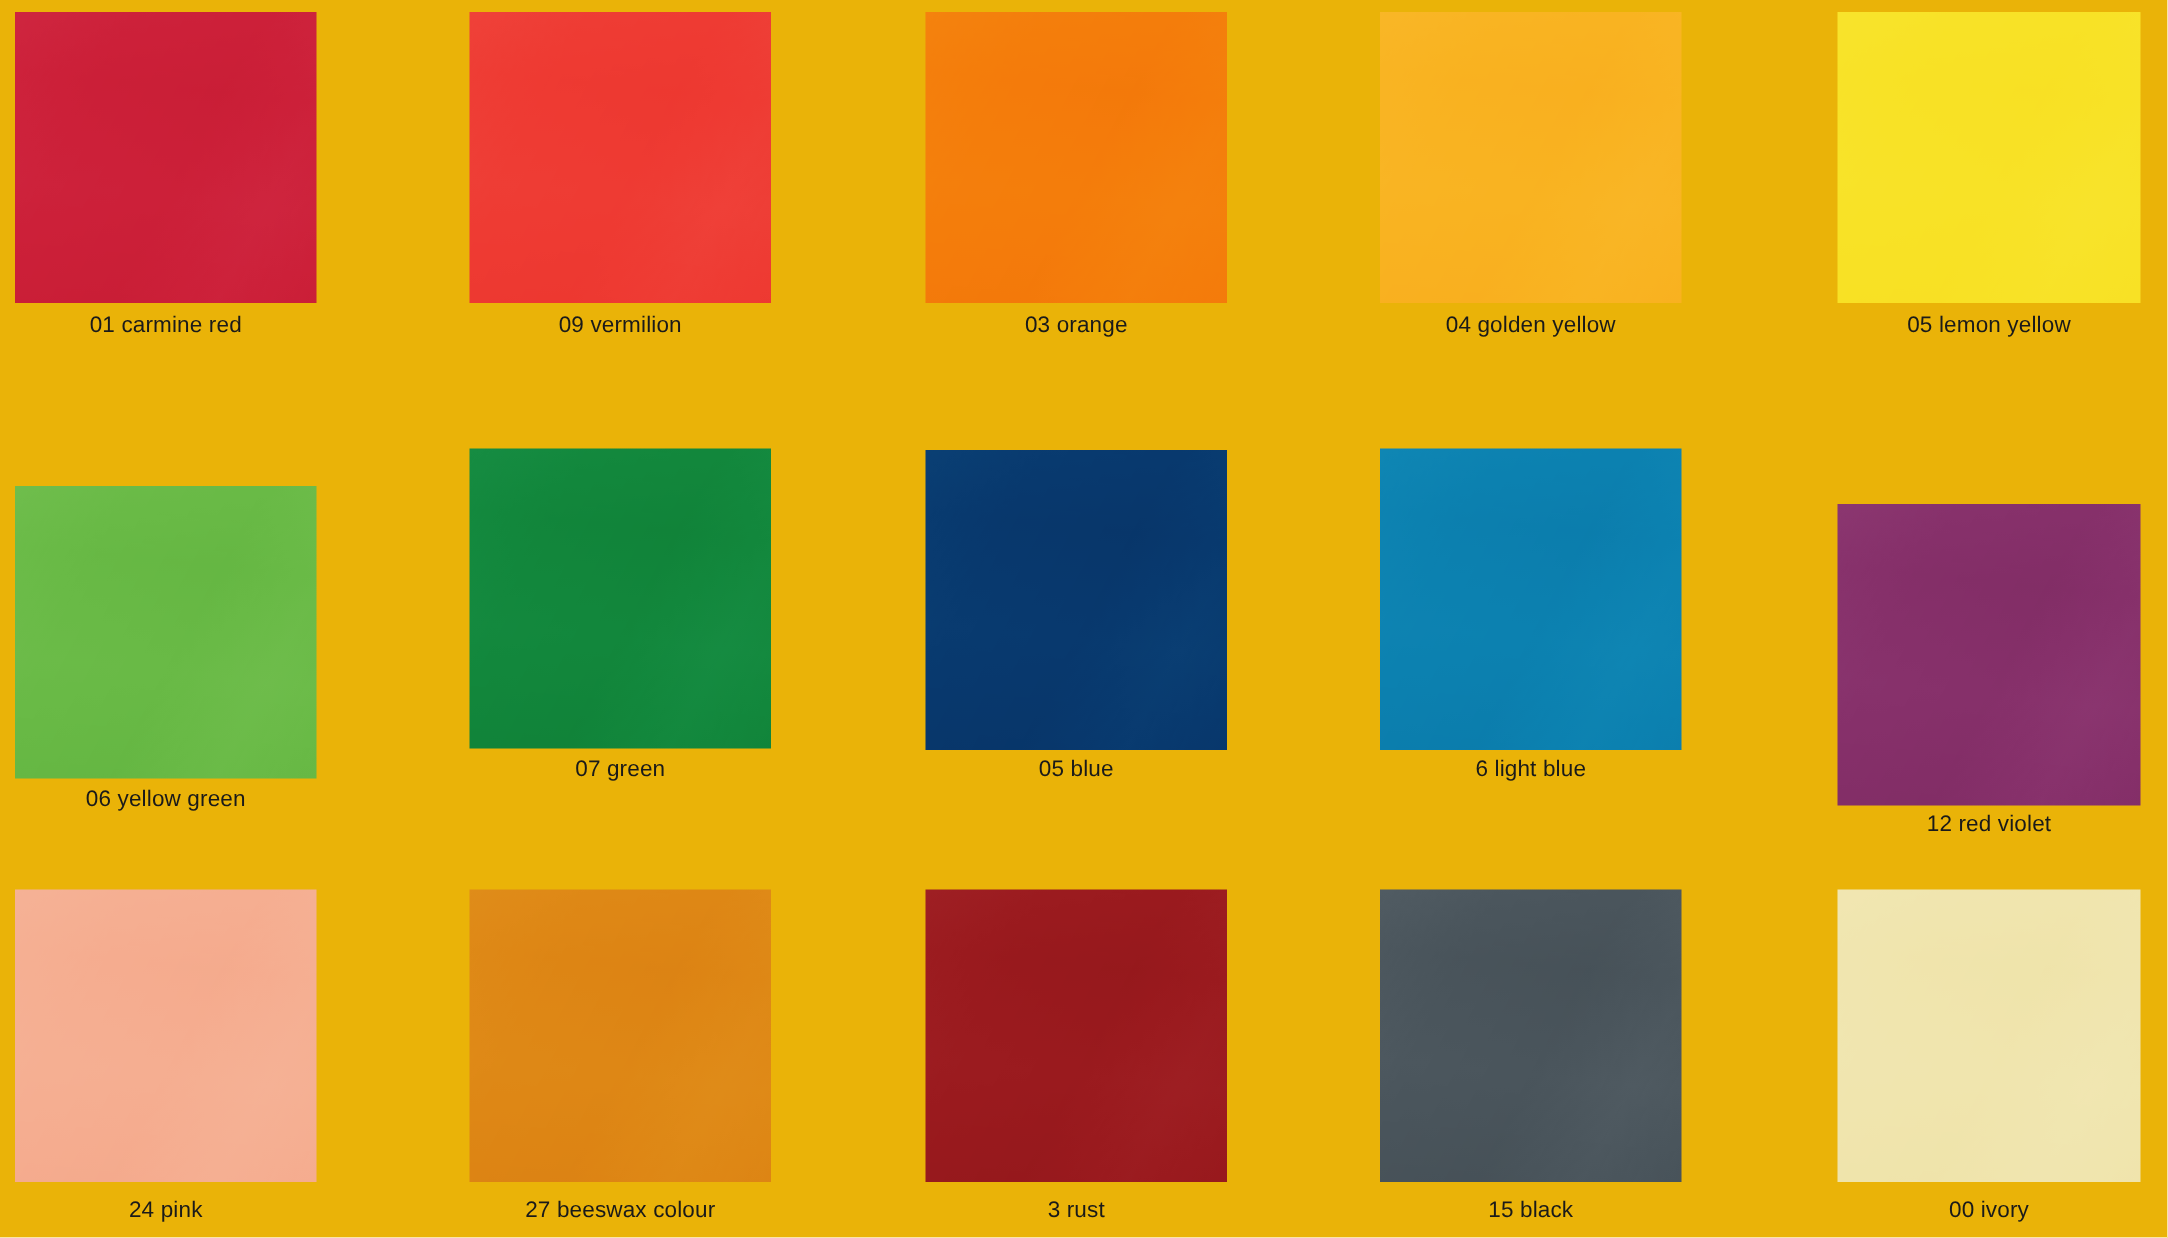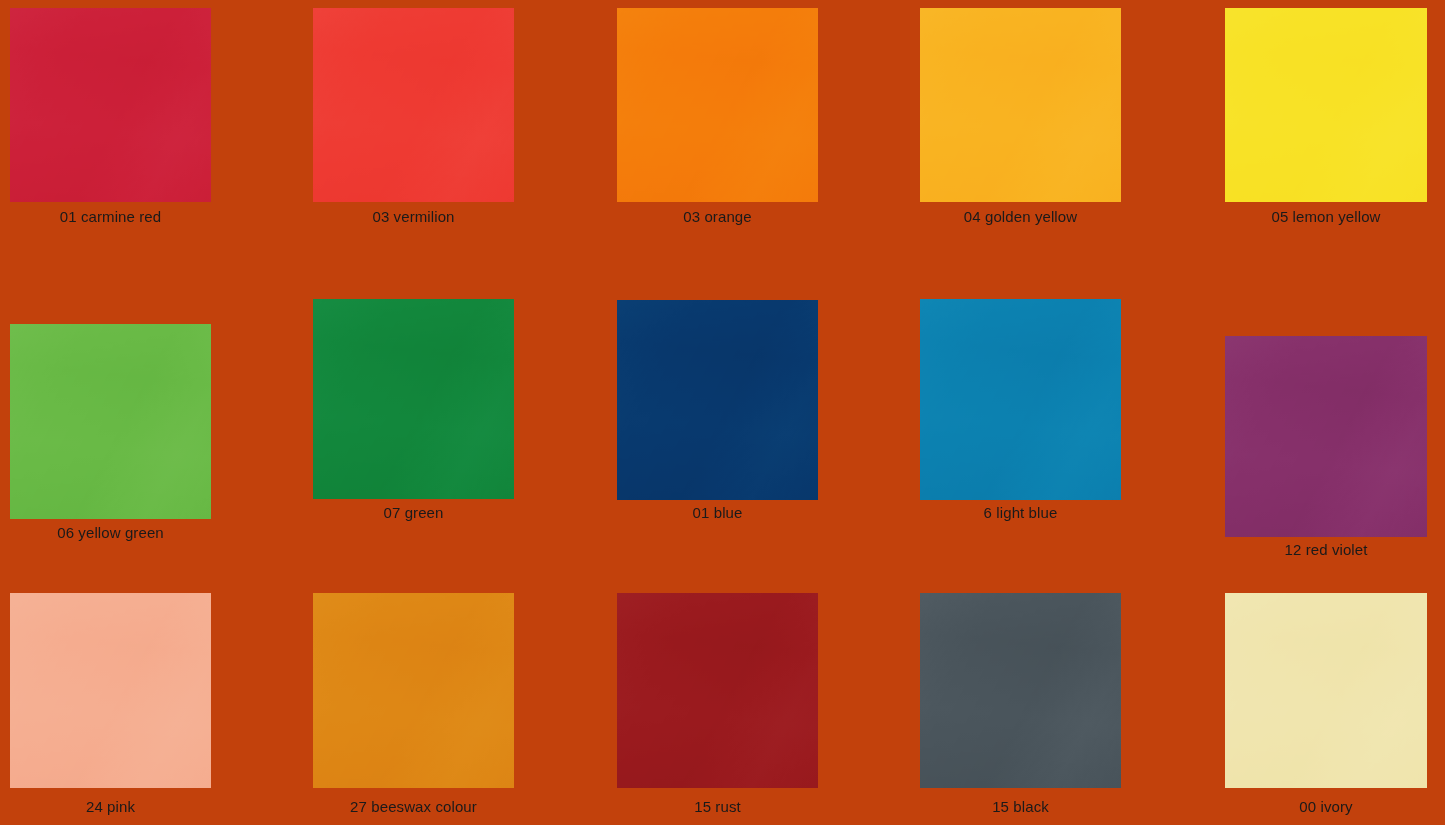"01 carmine red" div { background: #c2410c -> #eab308 }
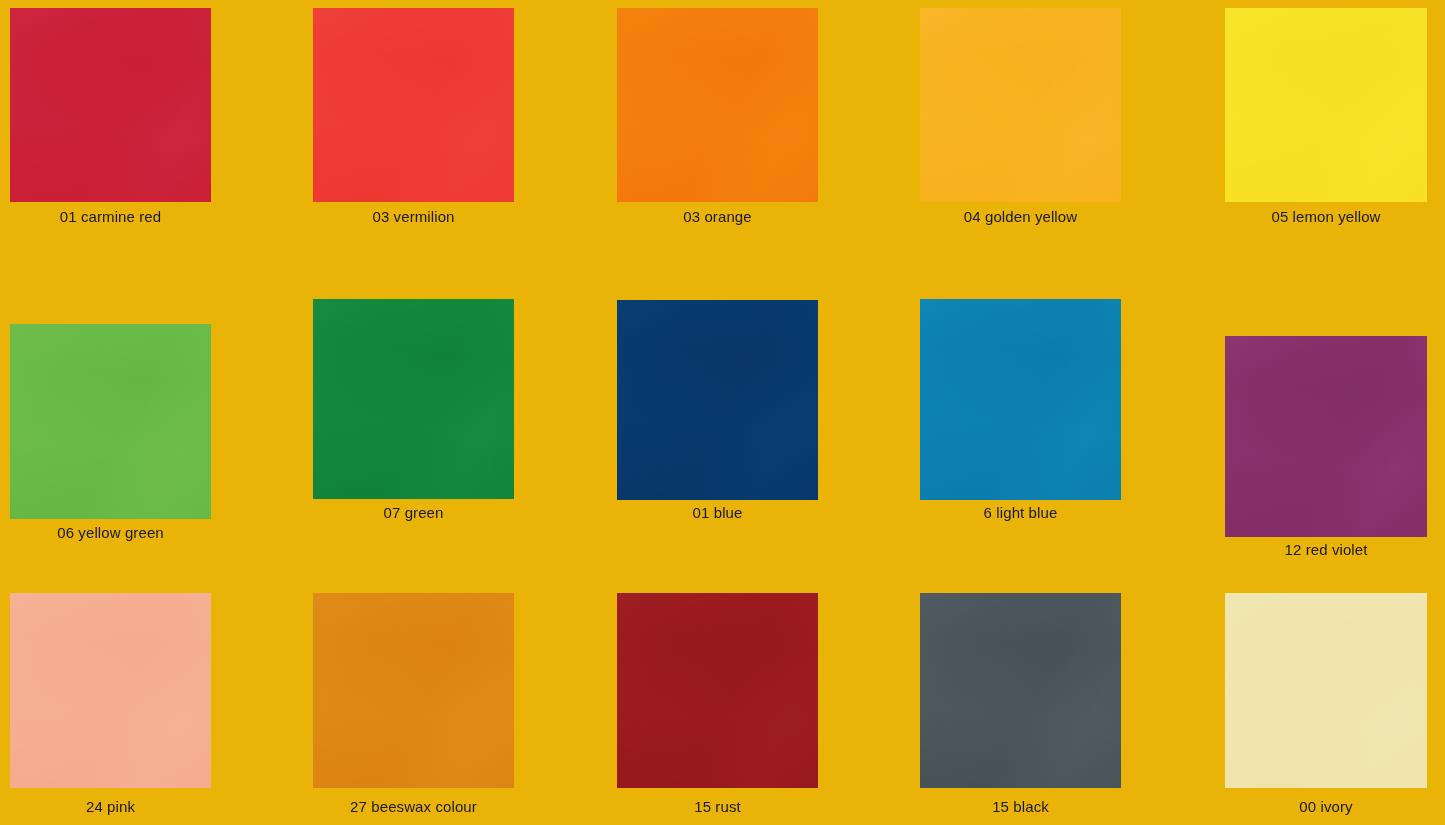"03 vermilion" div.swatch-label { text: 03 -> 09 }
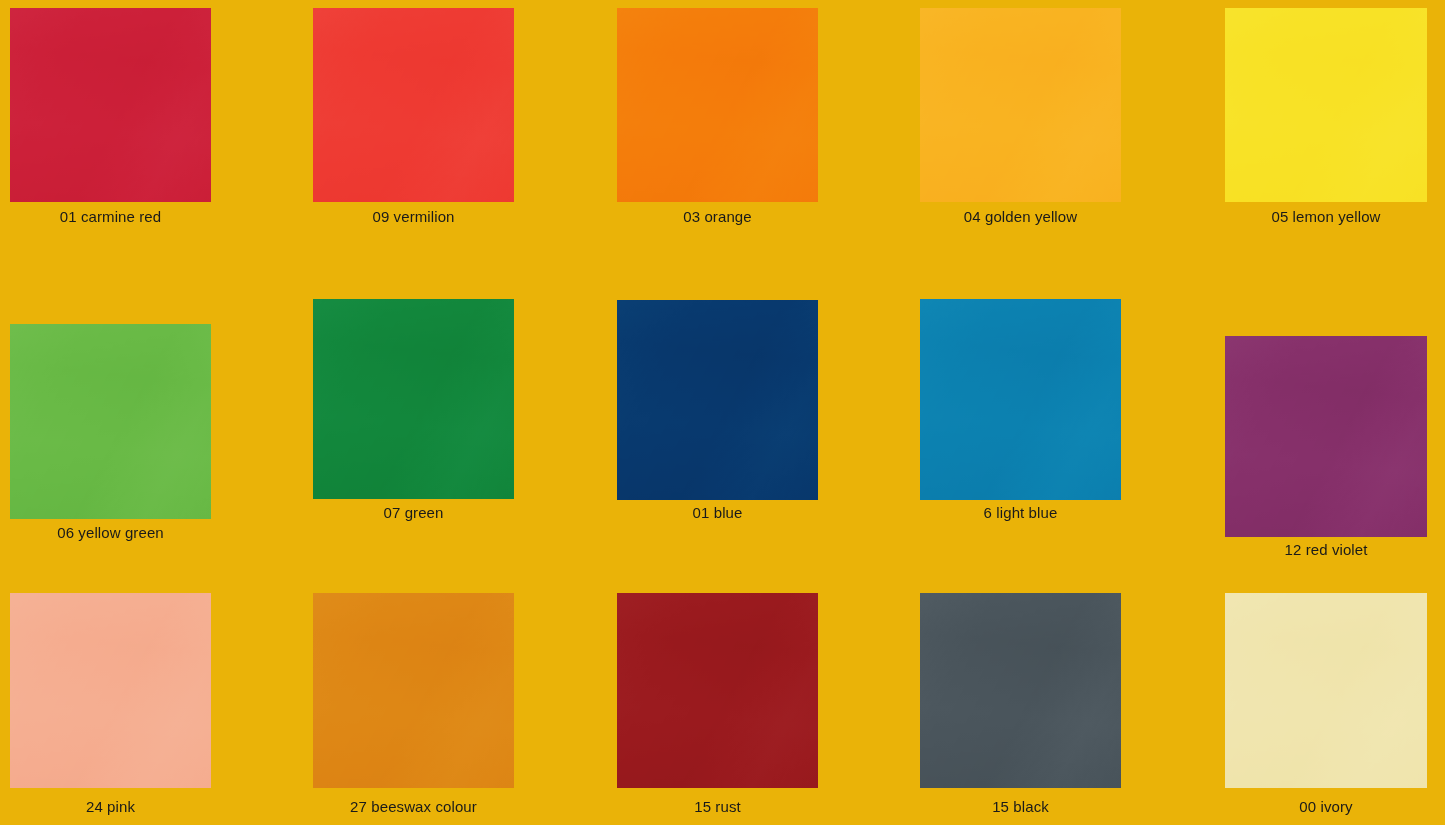"01 blue" div.swatch-label { text: 01 -> 05 }
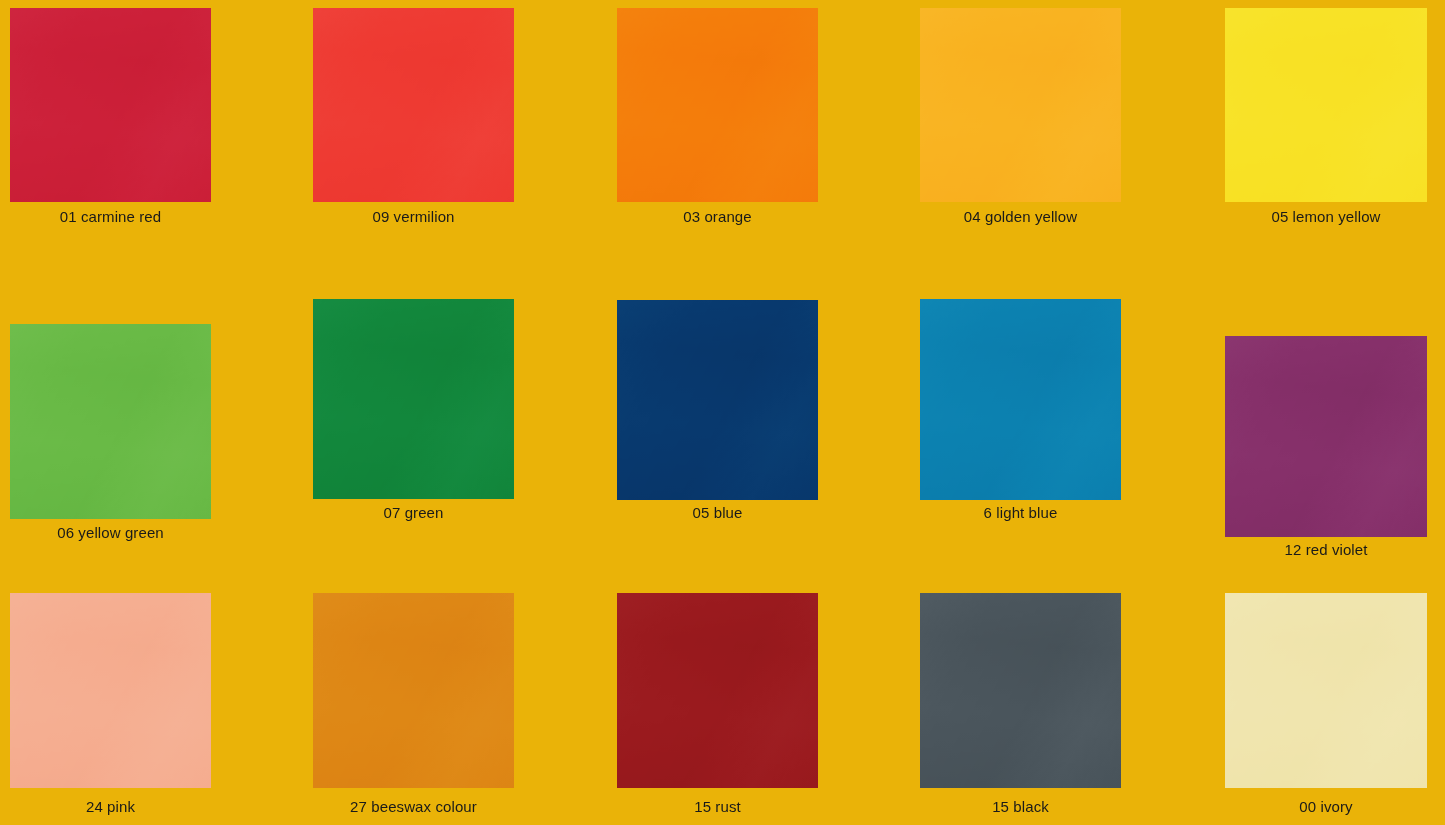"15 rust" div.swatch-label { text: 15 -> 3 }
